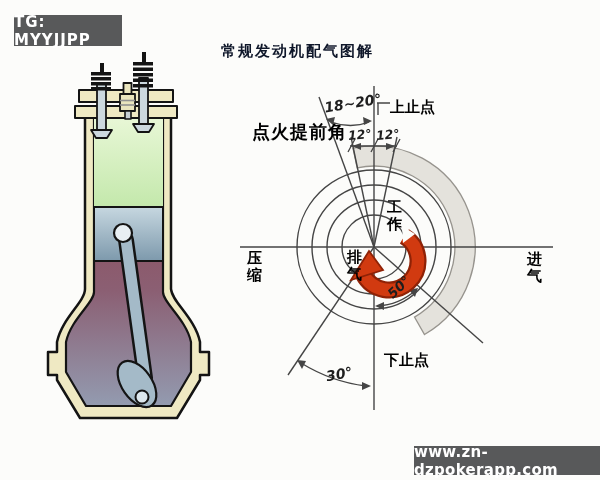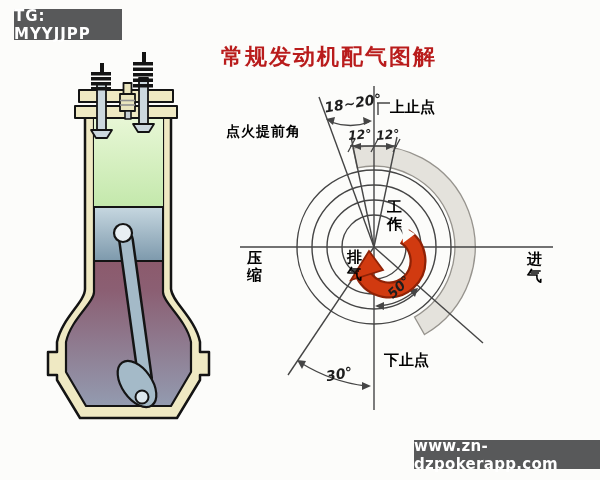"TG: MYYJJPP" .badge { margin-top: none -> 6px }
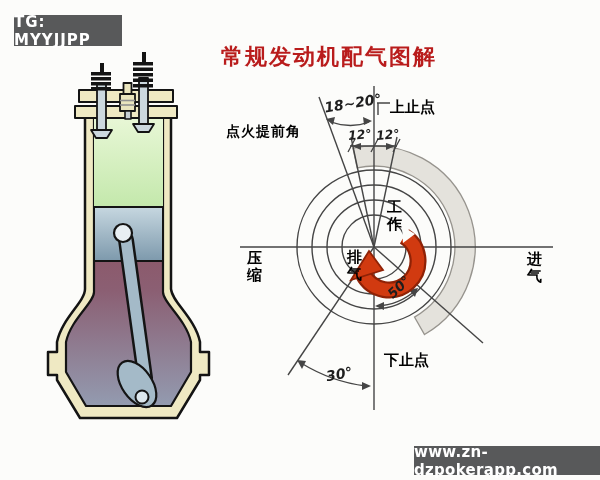"常规发动机配气图解" #title { color: #b91c1c -> #0f172a; font-size: 22px -> 15px }
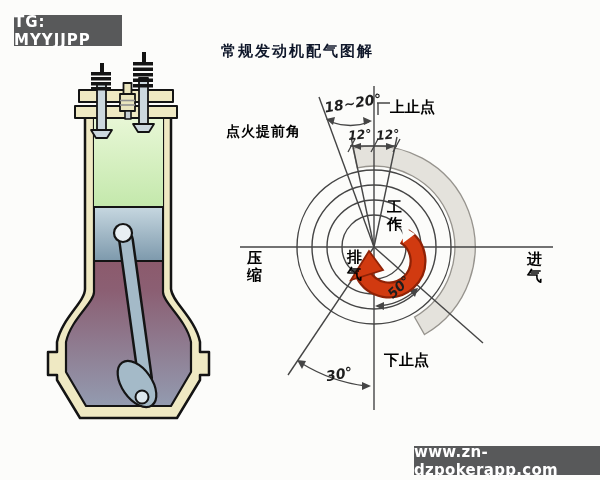"点火提前角" div.abs { font-size: 14px -> 18px; left: 226px -> 252px }
